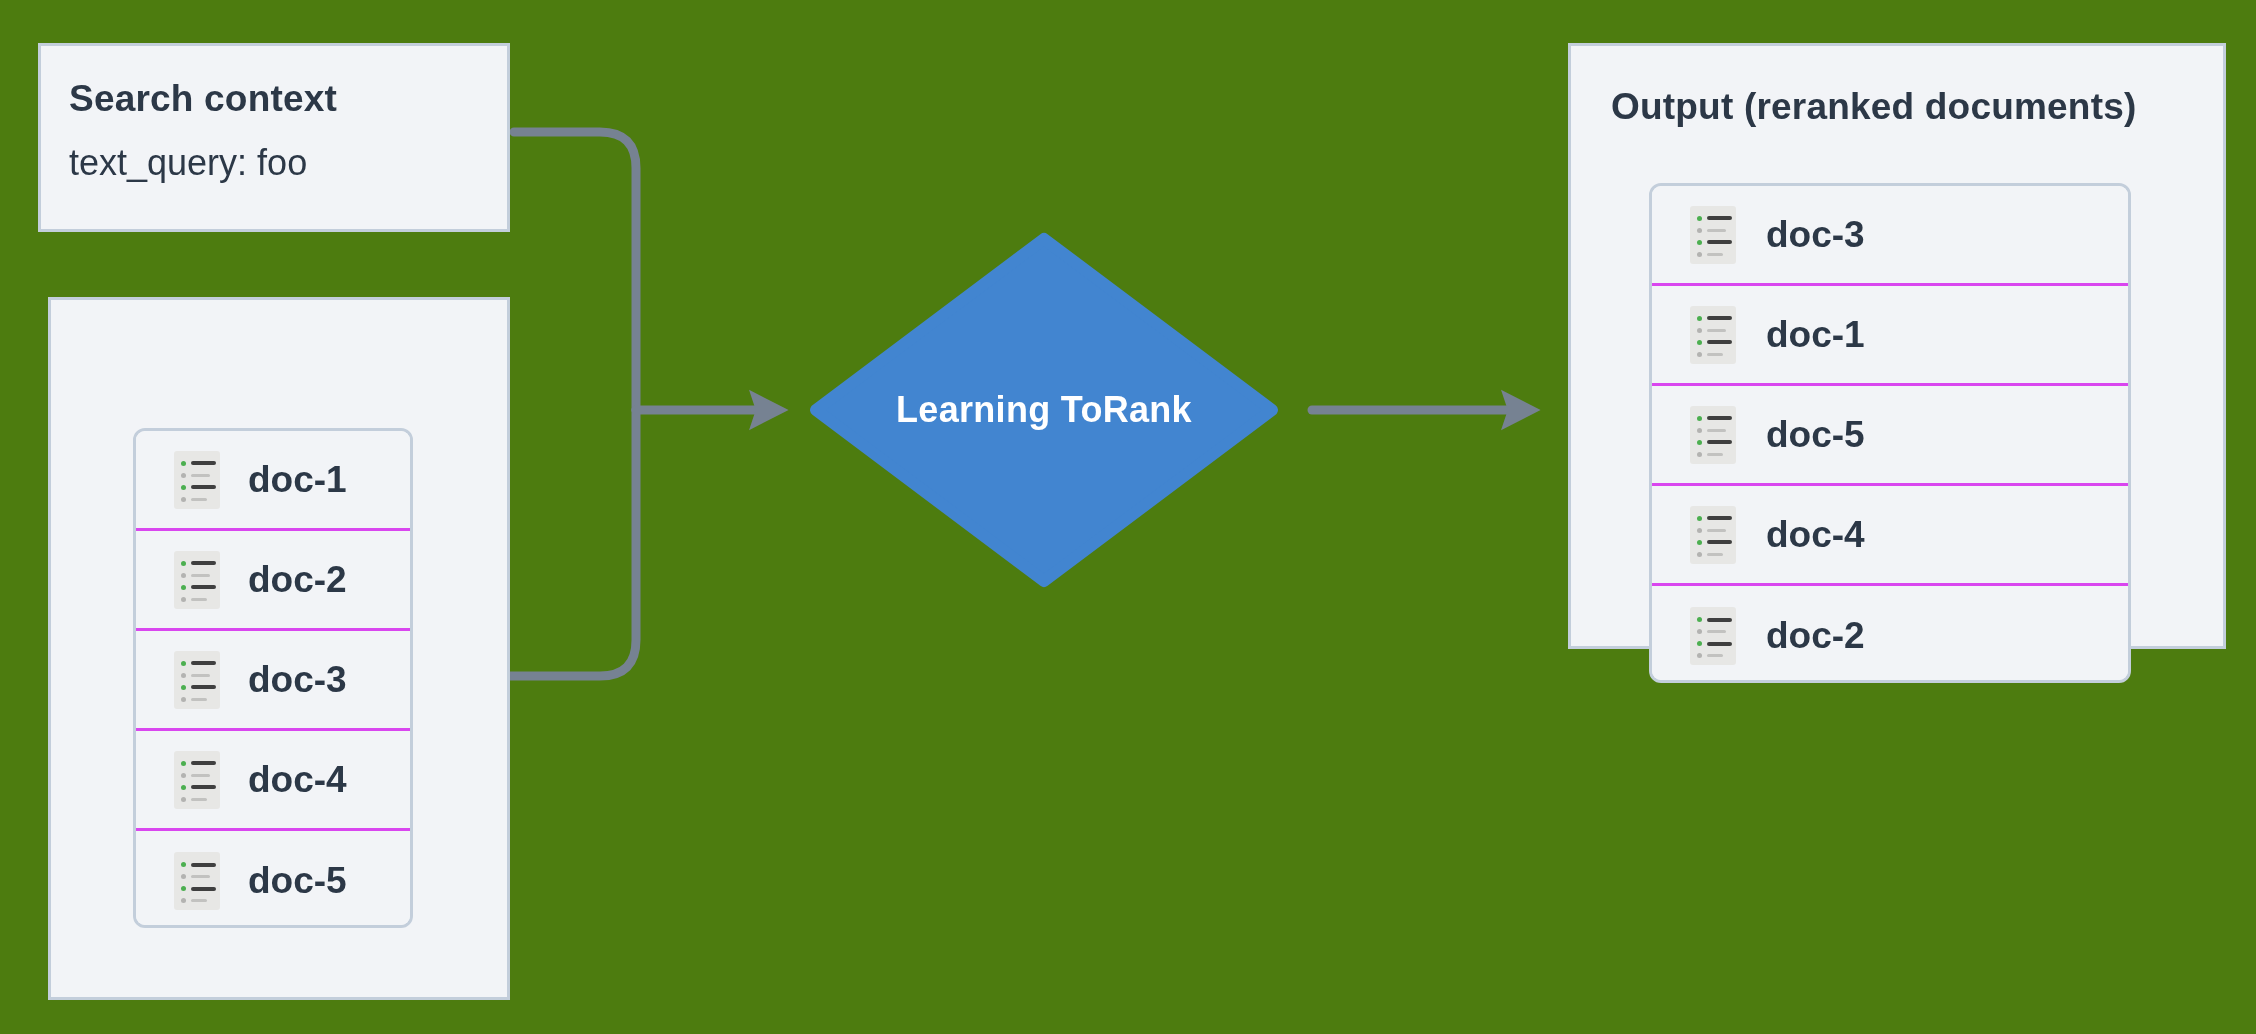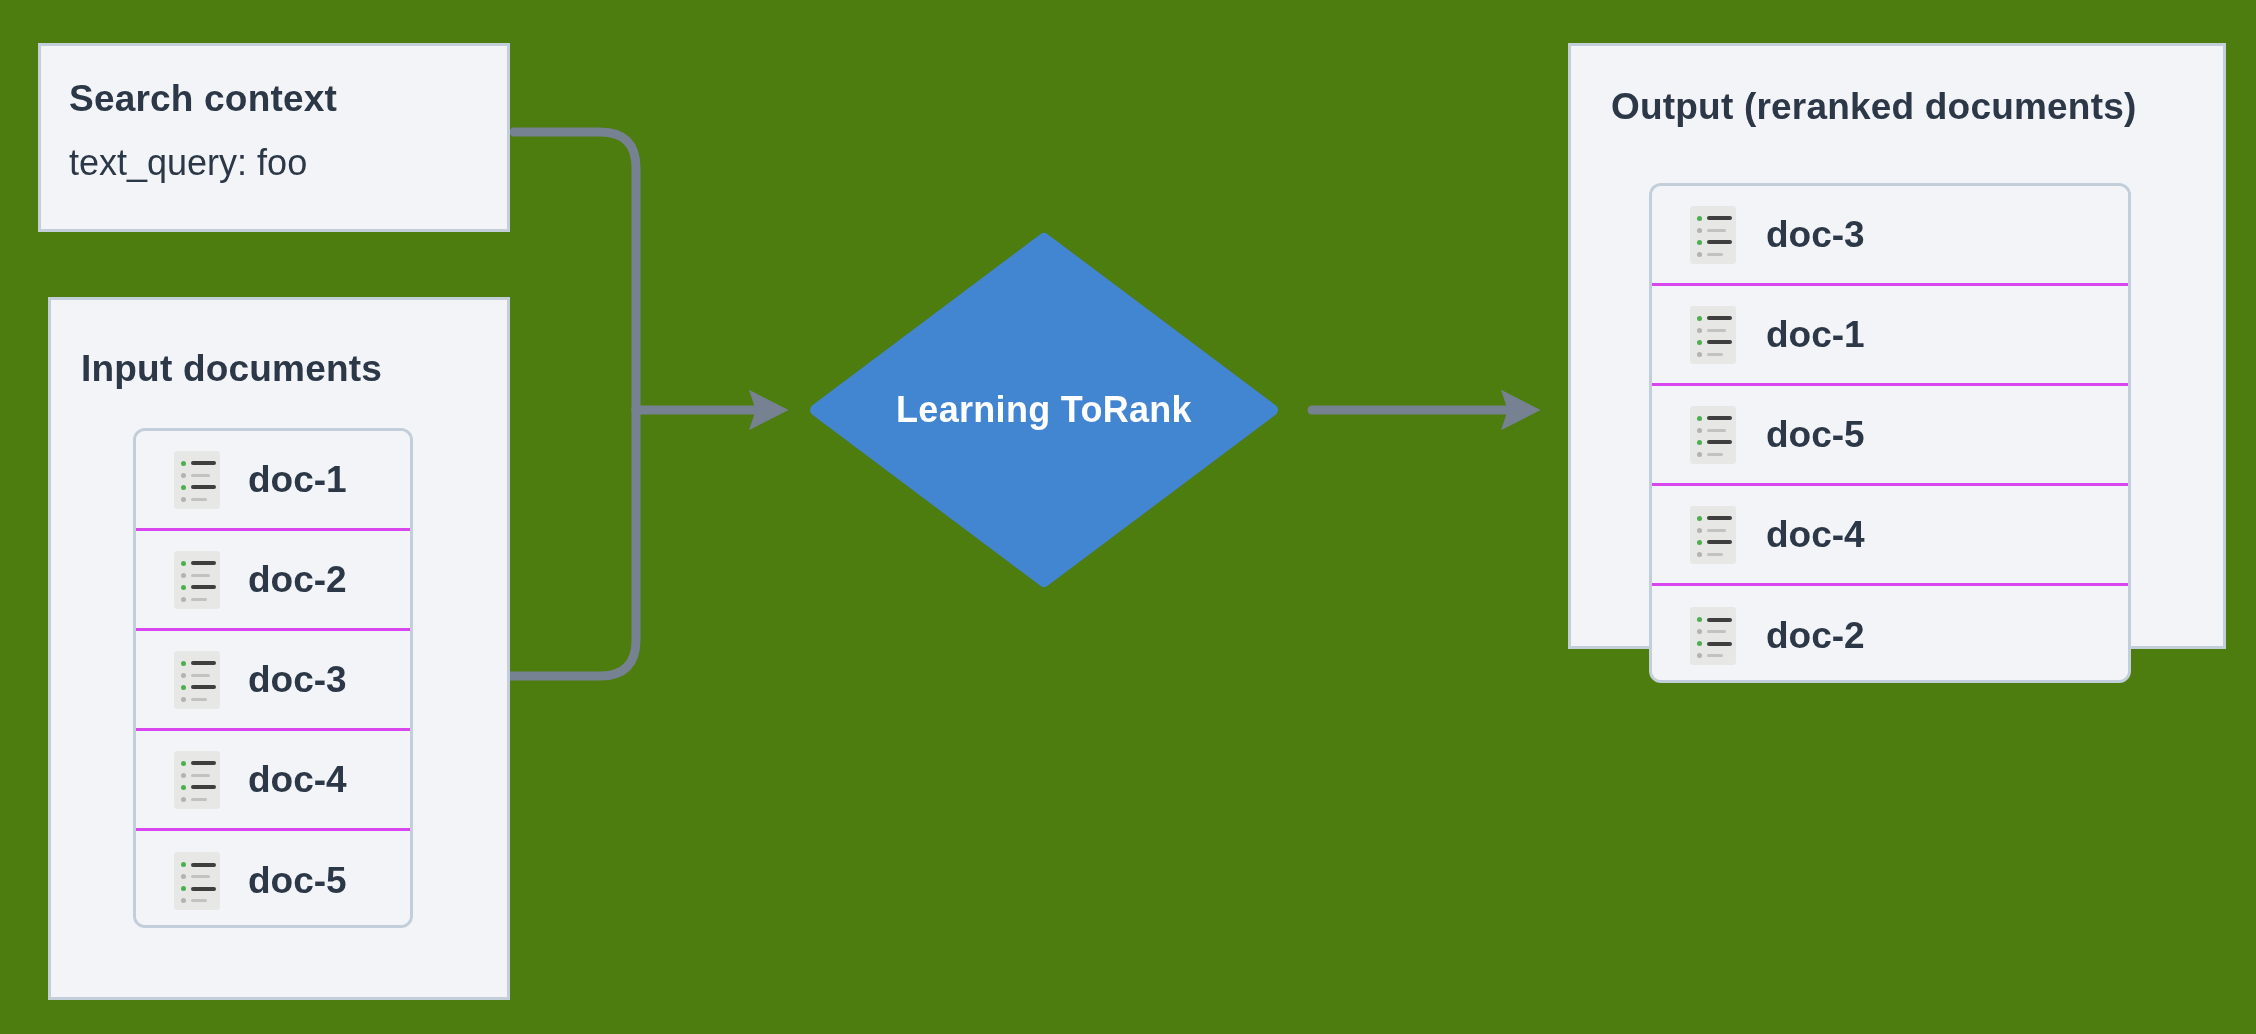"Input documents" div.panel-title { html: <div>Input documents</div> -> none }
